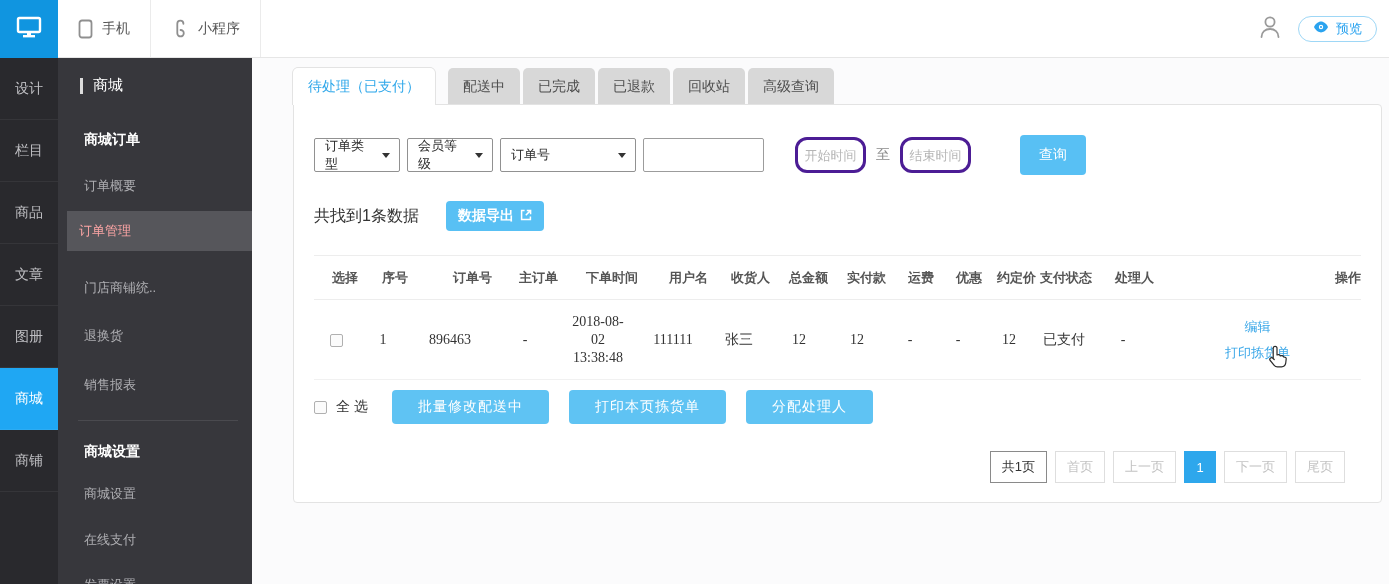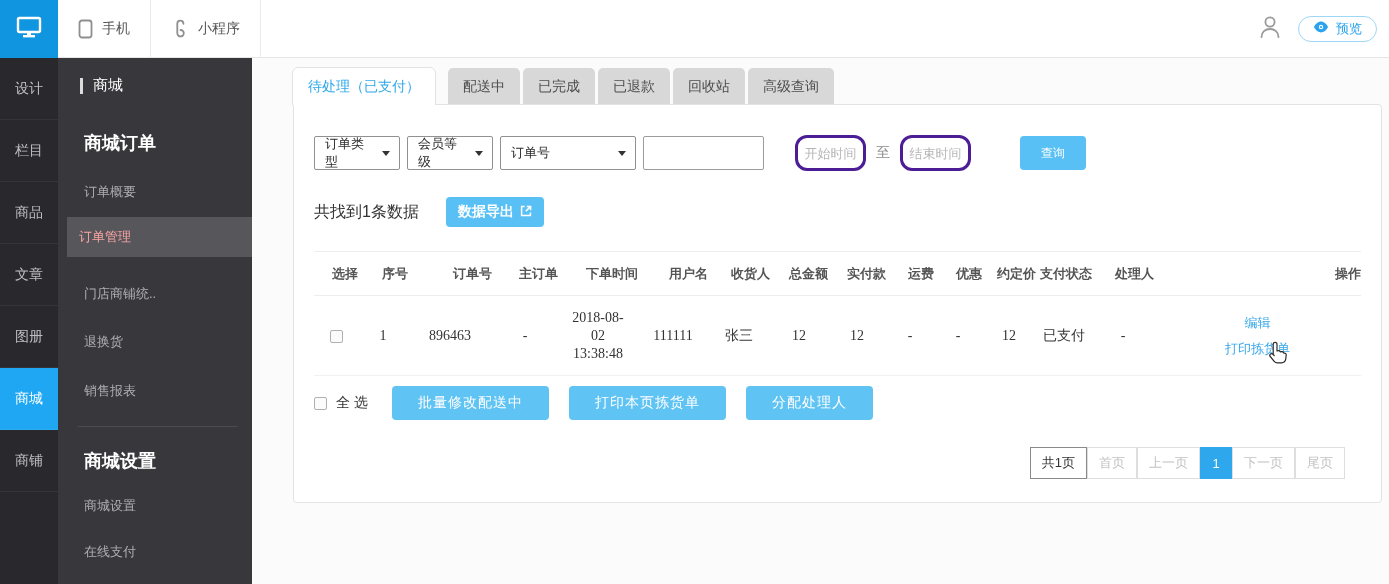"商城订单" .group-title { font-size: 18px -> 14px }
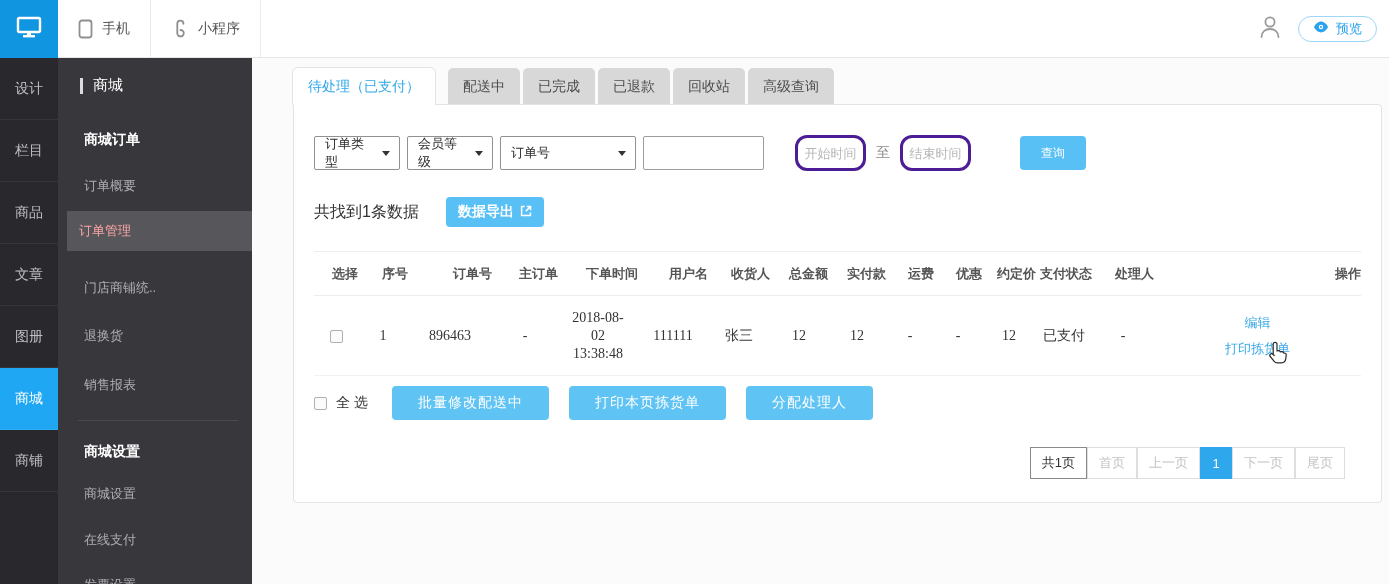"查询" .btn-search { font-size: 12px -> 14px; height: 34px -> 40px }
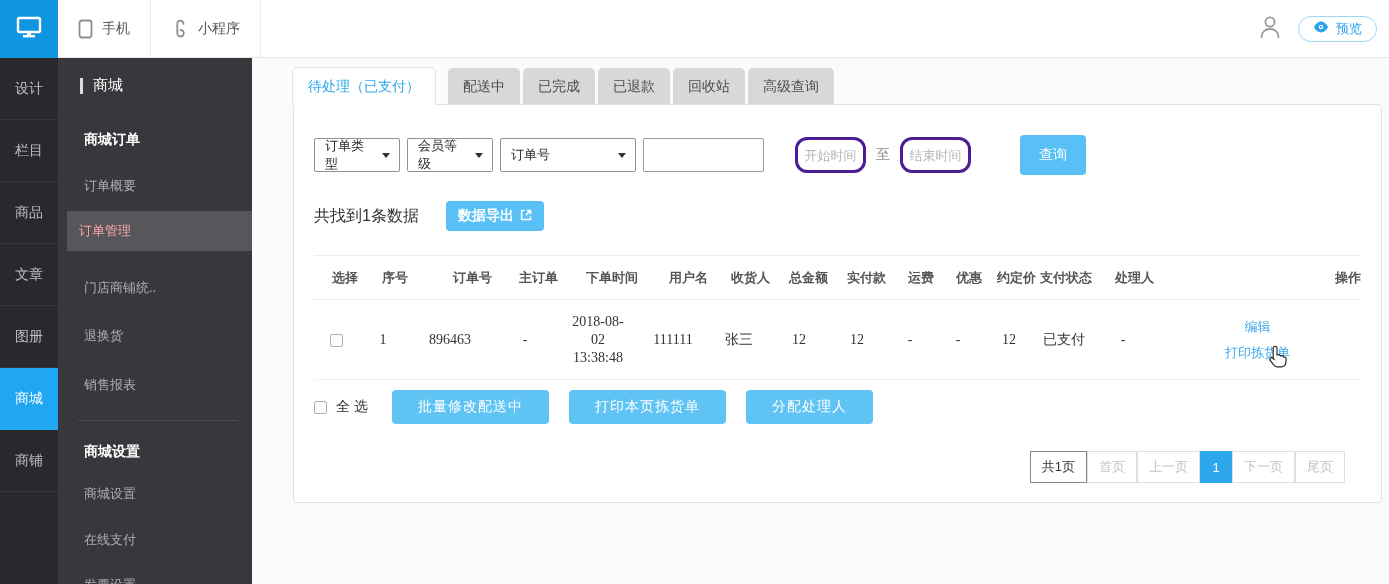"共1页" .pagination { gap: none -> 8px }
